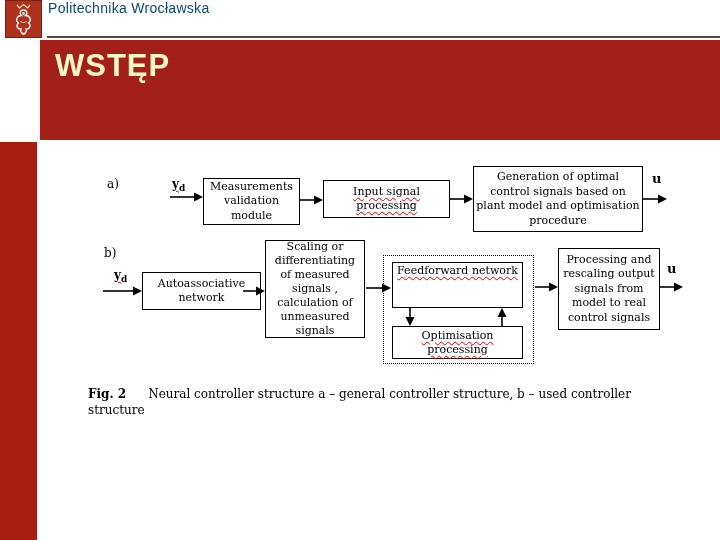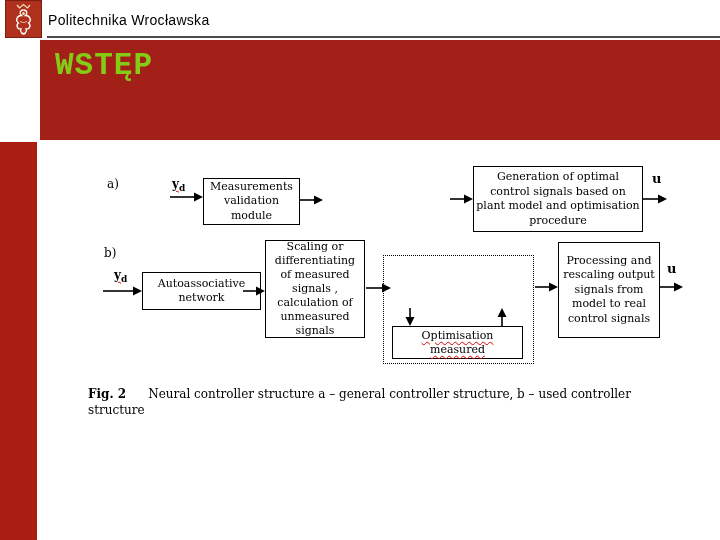"Politechnika Wrocławska" .institution { color: #000000 -> #0c4a6e; top: 12px -> 0 }
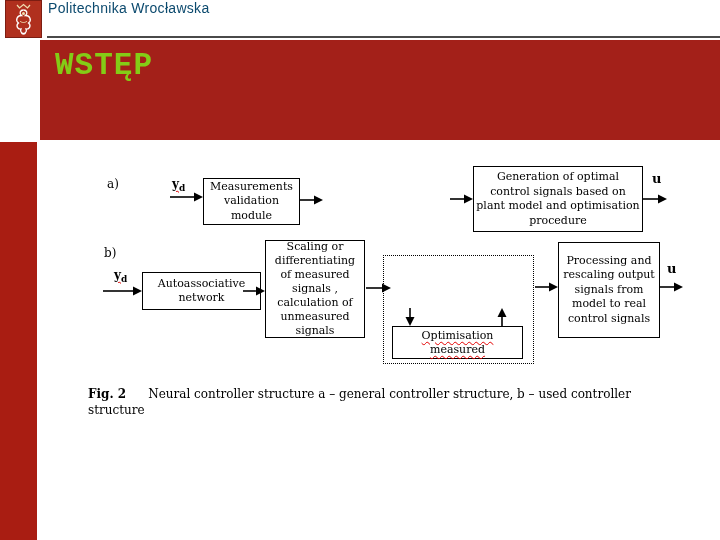"WSTĘP" .title { color: #84cc16 -> #fef9c3; font-family: Liberation Mono, monospace -> Liberation Sans, sans-serif }
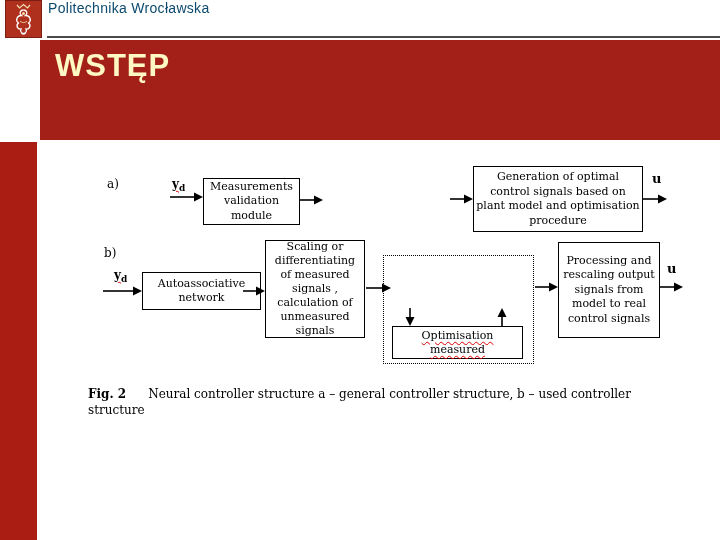"Input signal processing" div.dbox { html: none -> <div> <span>Input signal processing</span> </div> }
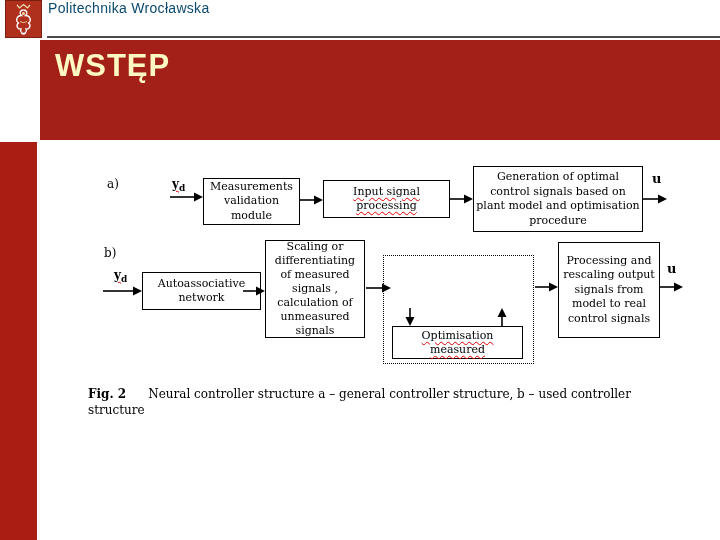"Processing and rescaling output signals" div.dbox { height: 96px -> 82px; top: 102px -> 108px }
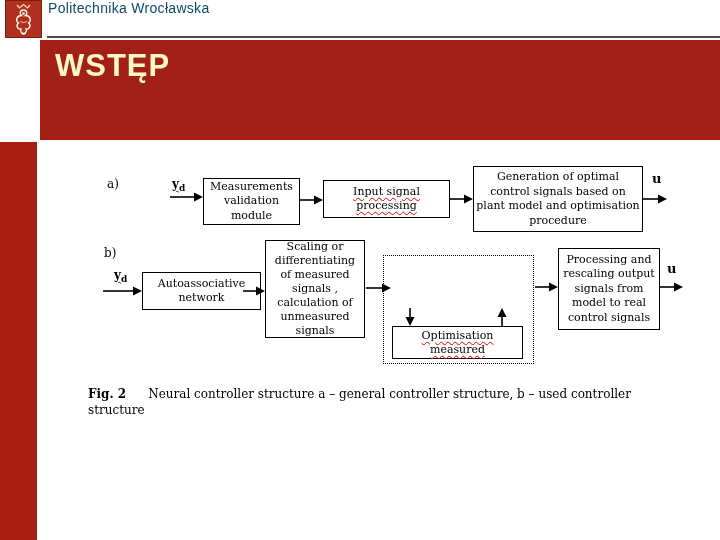"Feedforward network" div.dbox { html: none -> <div> <span>Feedforward network</span> </div> }
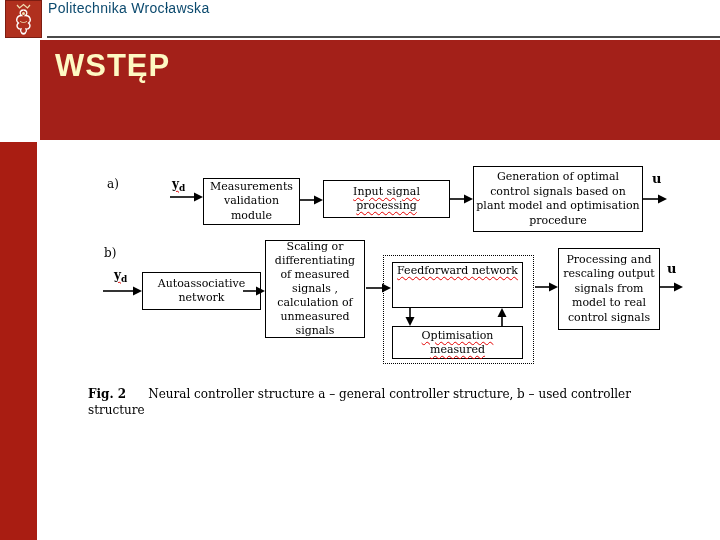"Optimisation measured" span.sq { text: measured -> processing }
